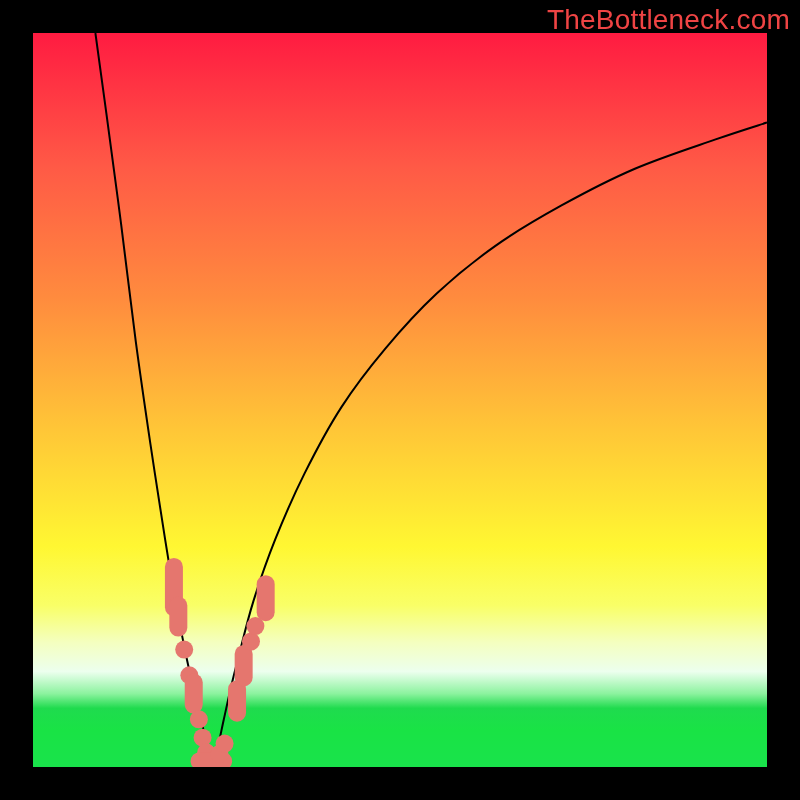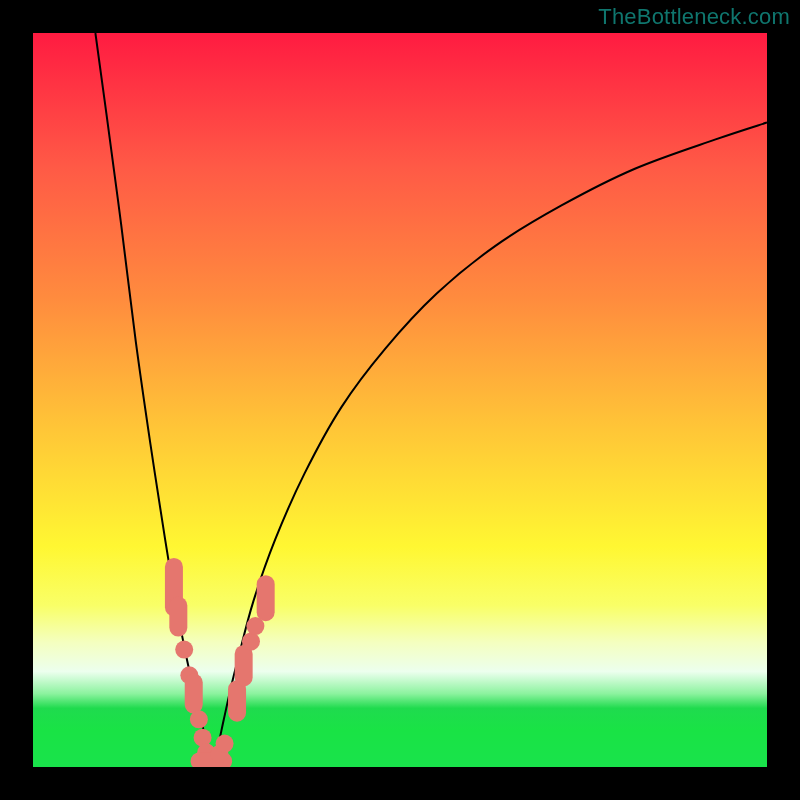"TheBottleneck.com" .watermark { color: #0f766e -> #ef4444; font-size: 22px -> 28px }
